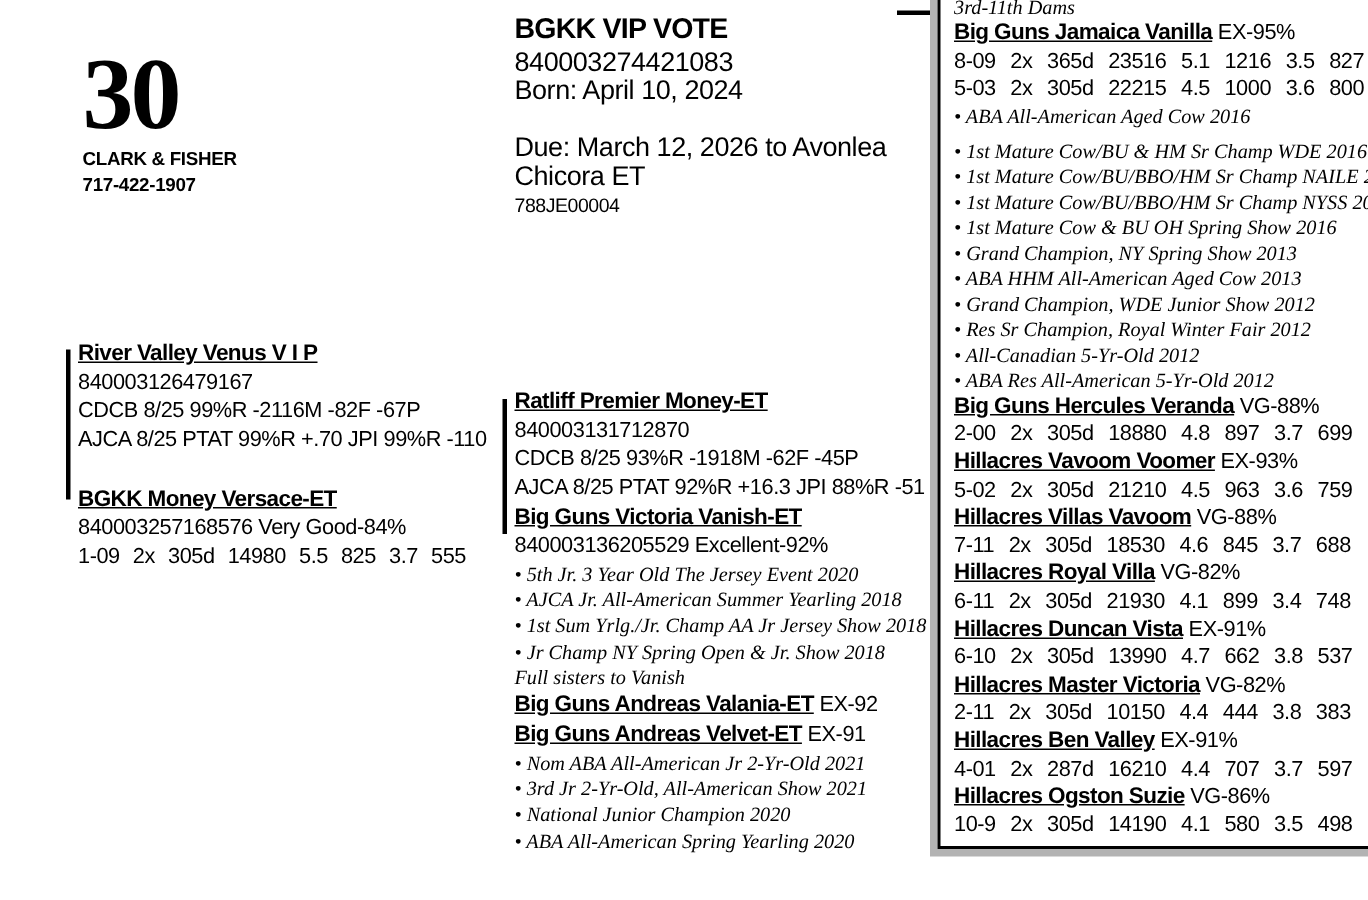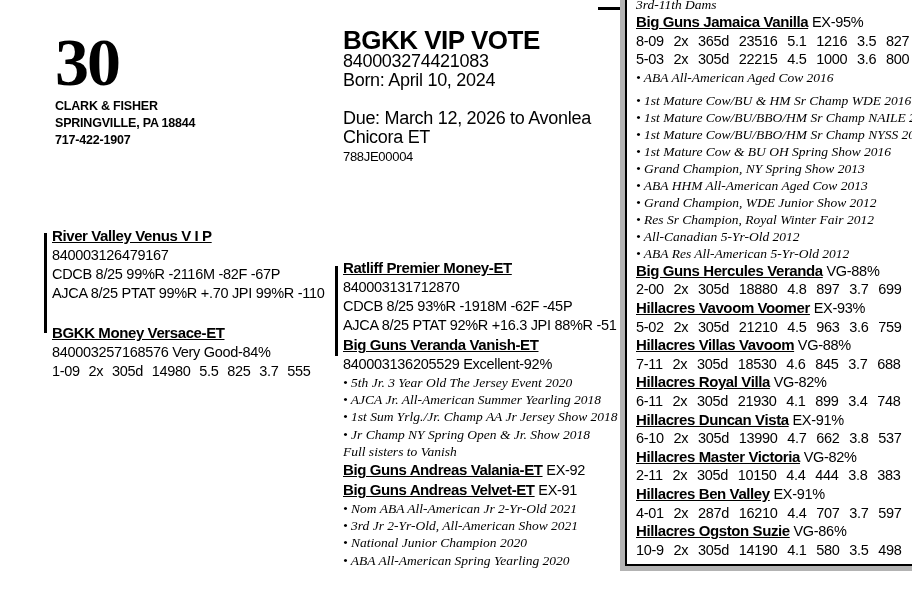"BGKK VIP VOTE" .animal-name { font-size: 26px -> 19px; margin-top: 20px -> none }
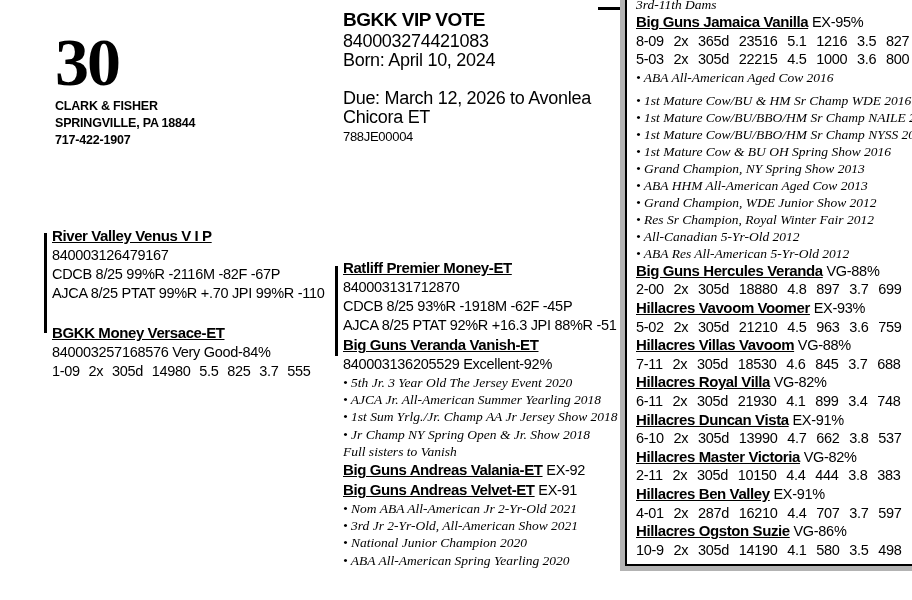"SPRINGVILLE, PA 18844" div { html: <div>SPRINGVILLE, PA 18844</div> -> none }
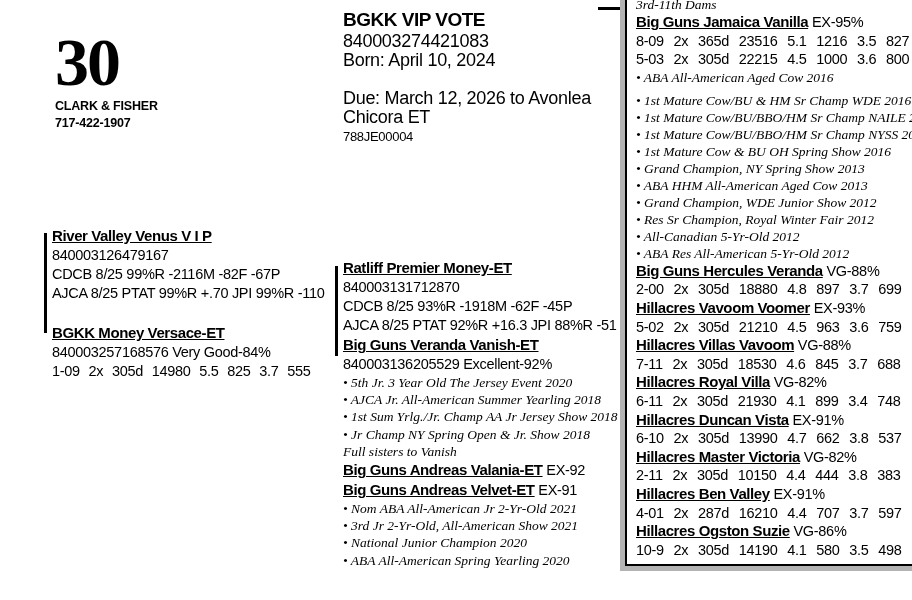"Big Guns Veranda Vanish-ET" b { text: Veranda -> Victoria }
